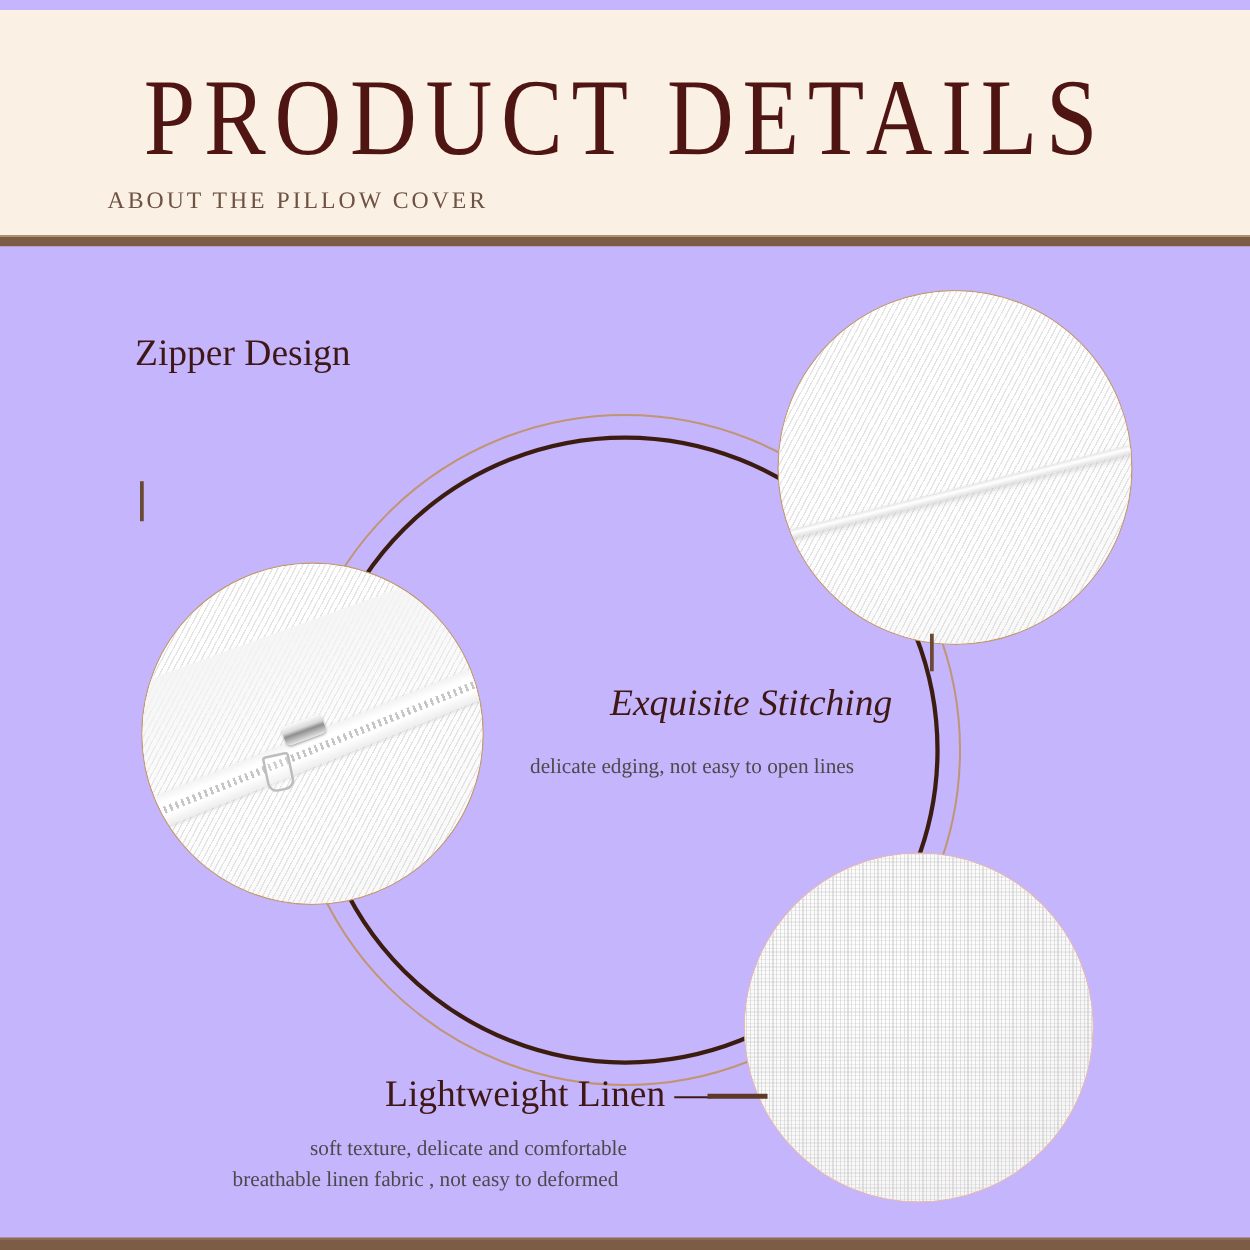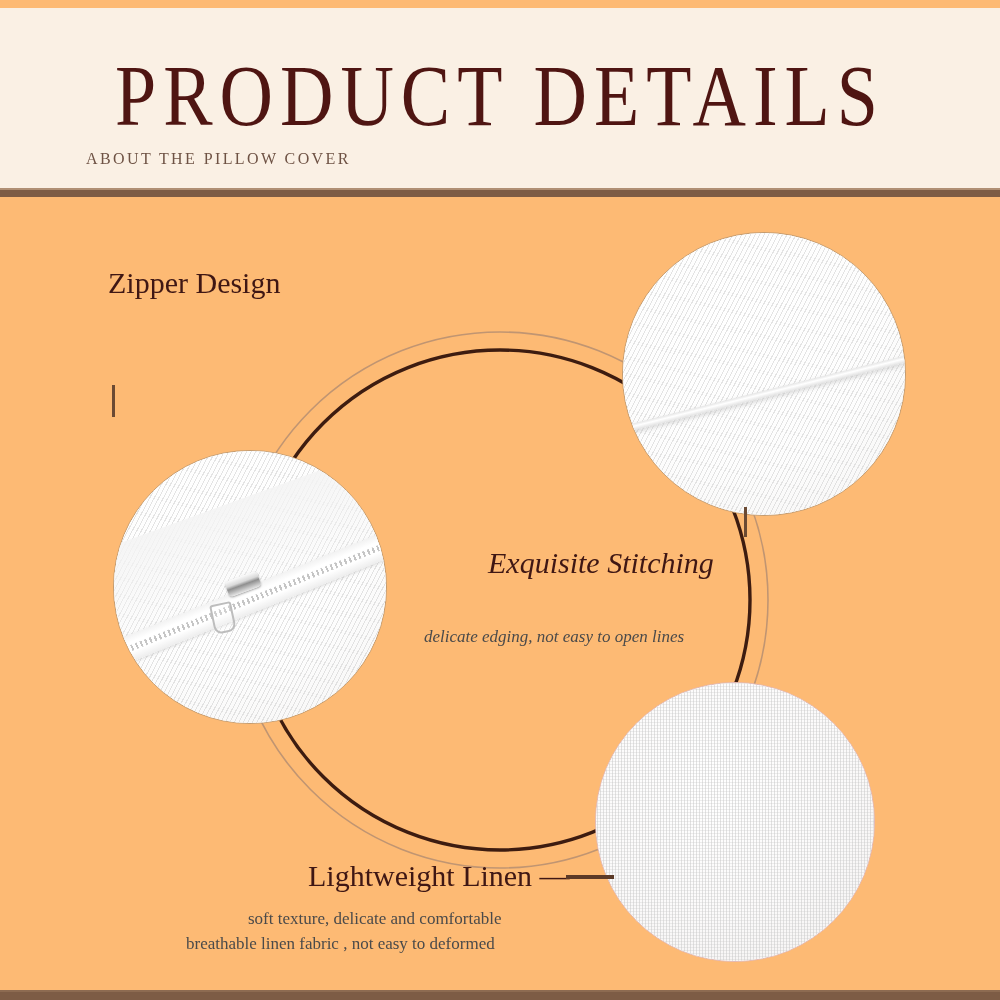"PRODUCT DETAILS" #canvas { background: #fdba74 -> #c4b5fd }
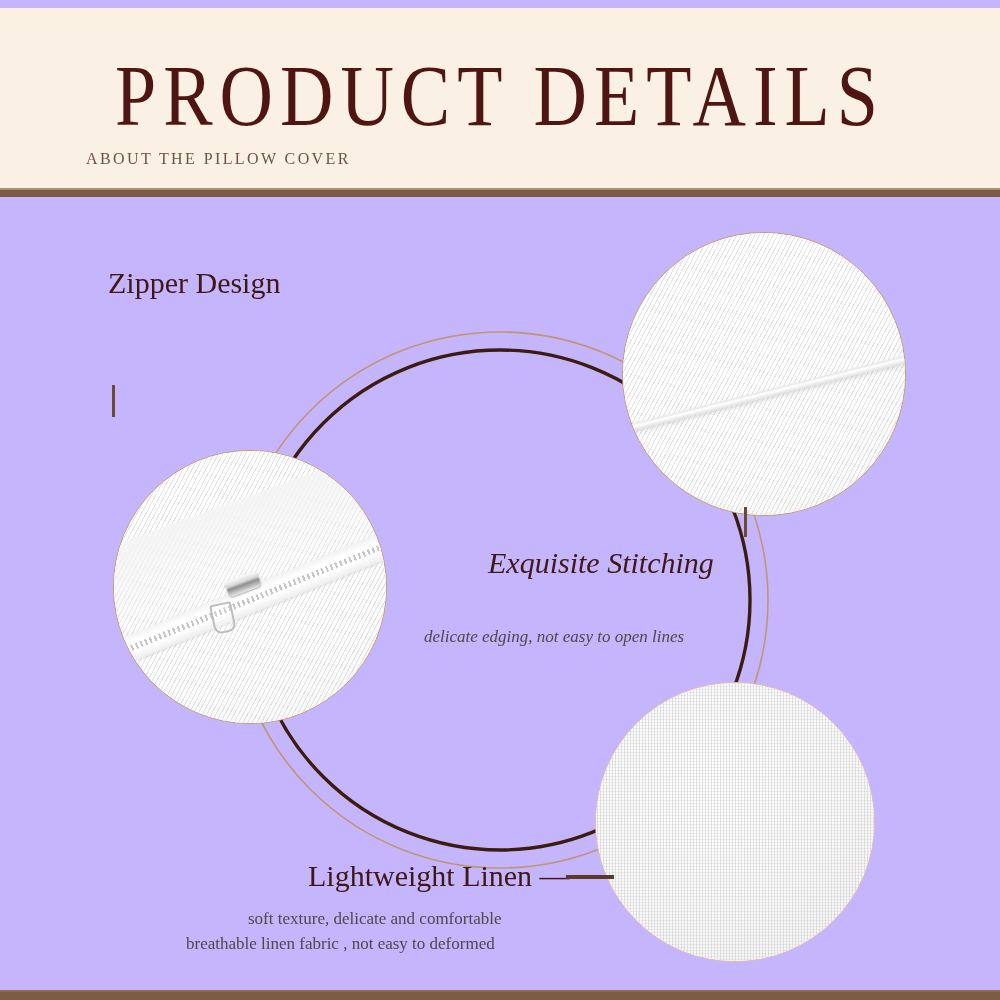"ABOUT THE PILLOW COVER" .page-subtitle { font-size: 16px -> 19px }
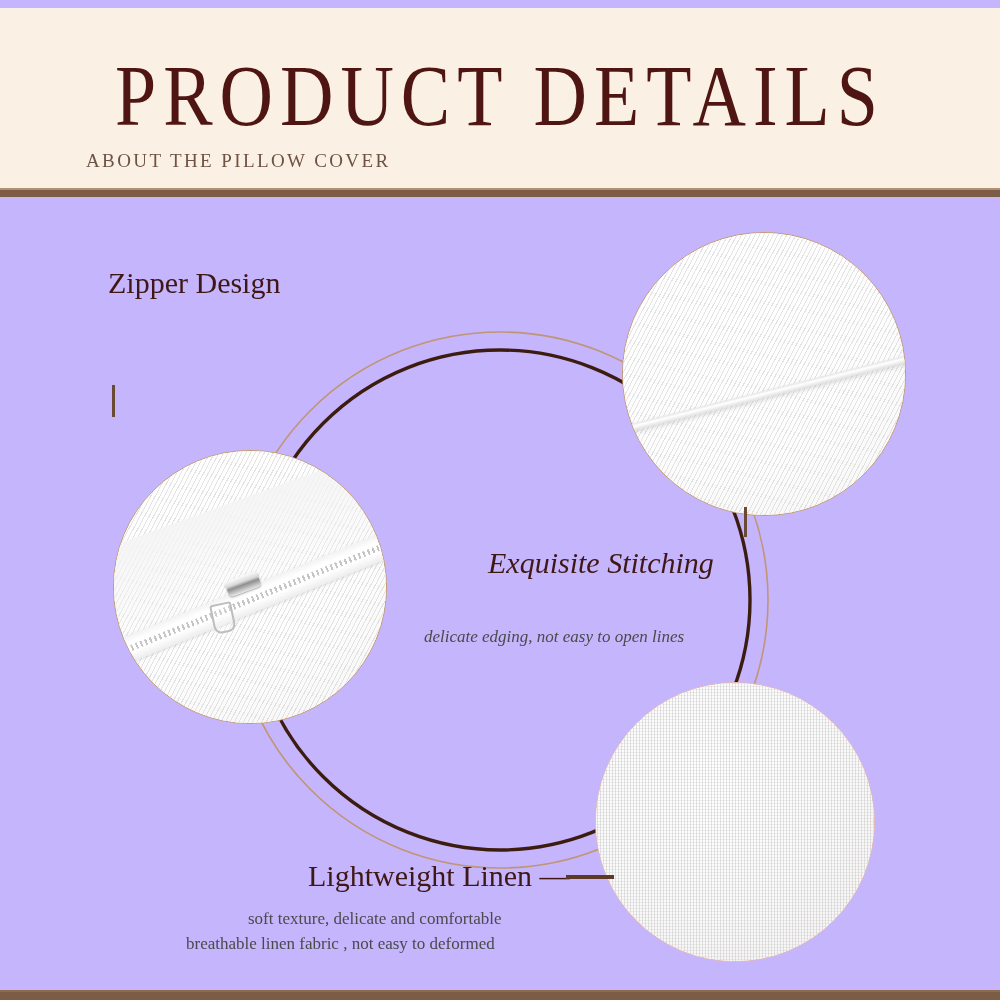"delicate edging, not easy to" #d-stitch { font-style: italic -> none; top: 624px -> 600px }
